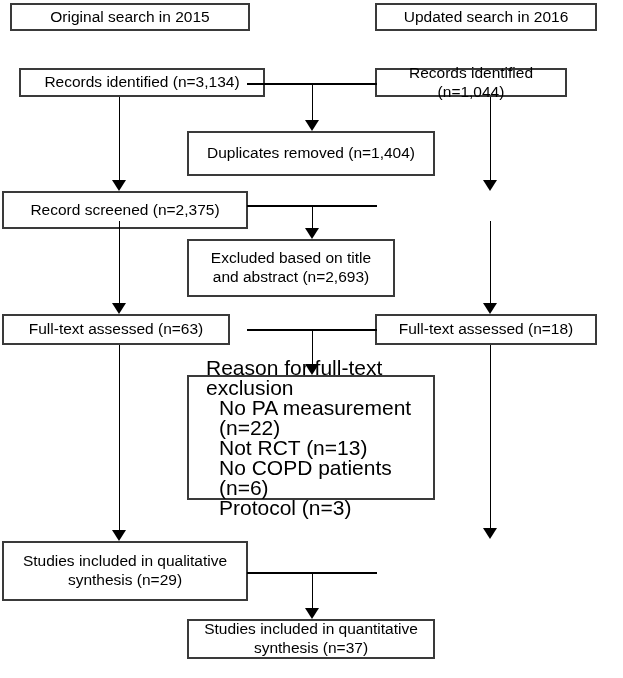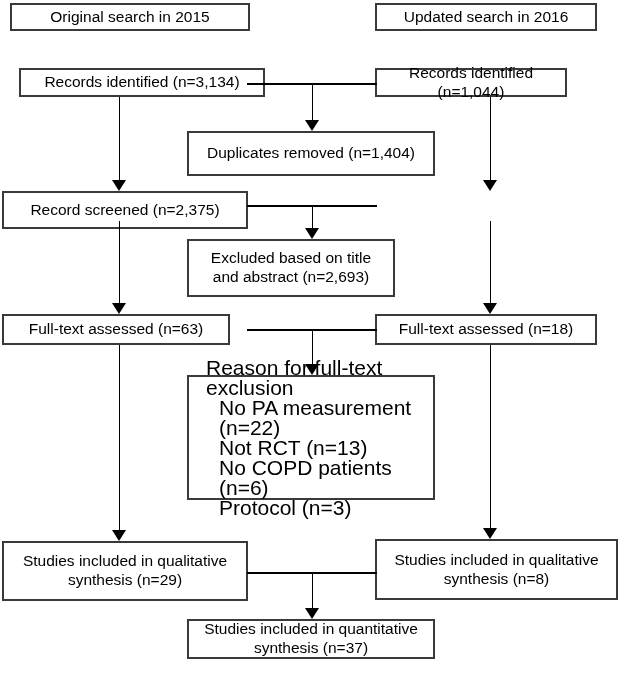"Studies included in qualitative synthesis (n=8)" div.box { html: <div>Studies included in qualitative synthesis (n=8)</div> -> none }
